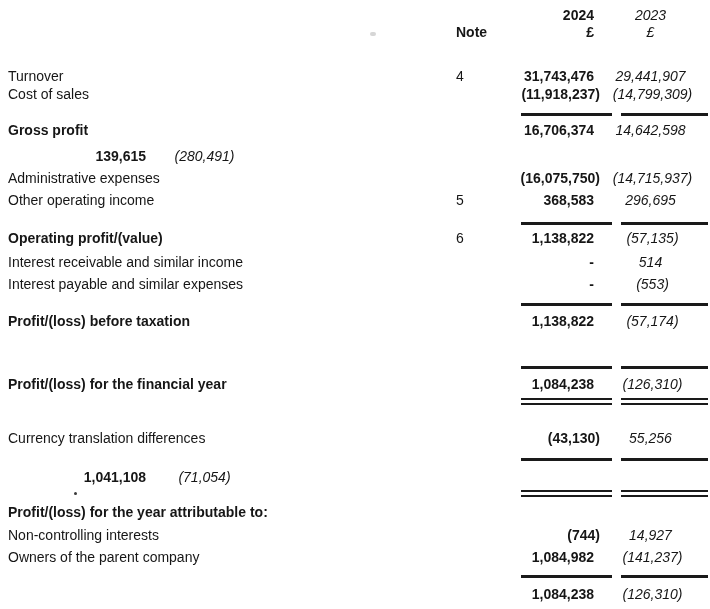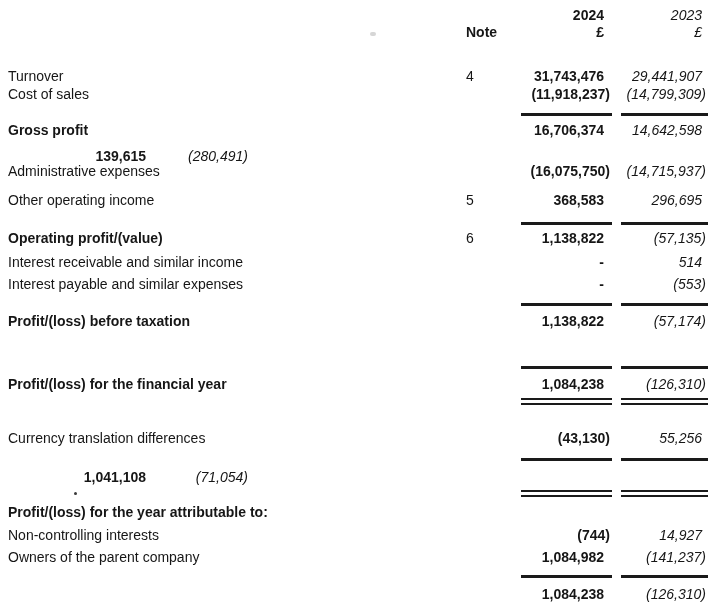"2023" .v23 { margin-right: 4px -> 14px; text-align: right -> center }
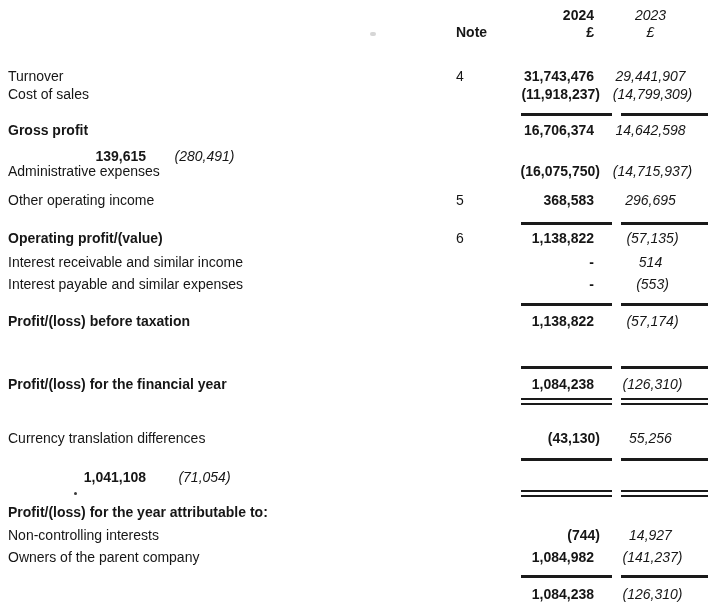"Administrative expenses" div.row { top: 164px -> 171px }
